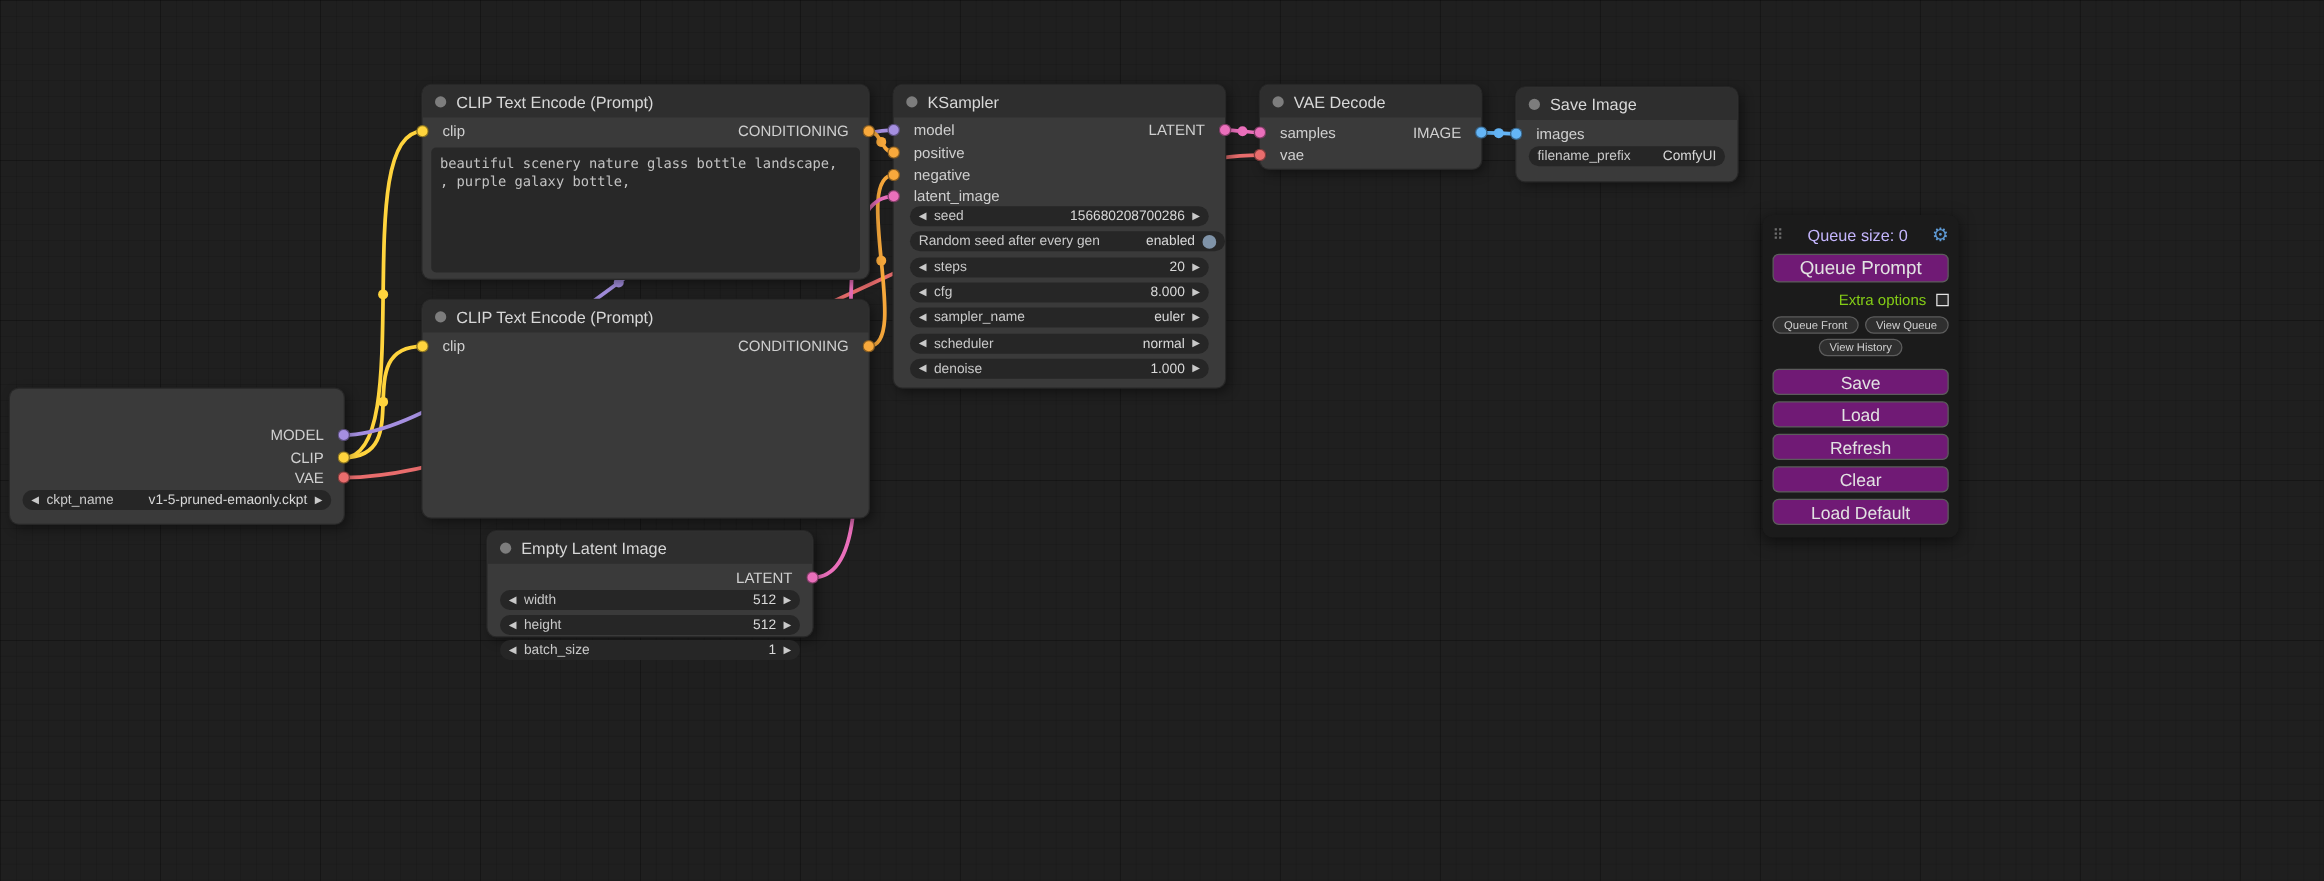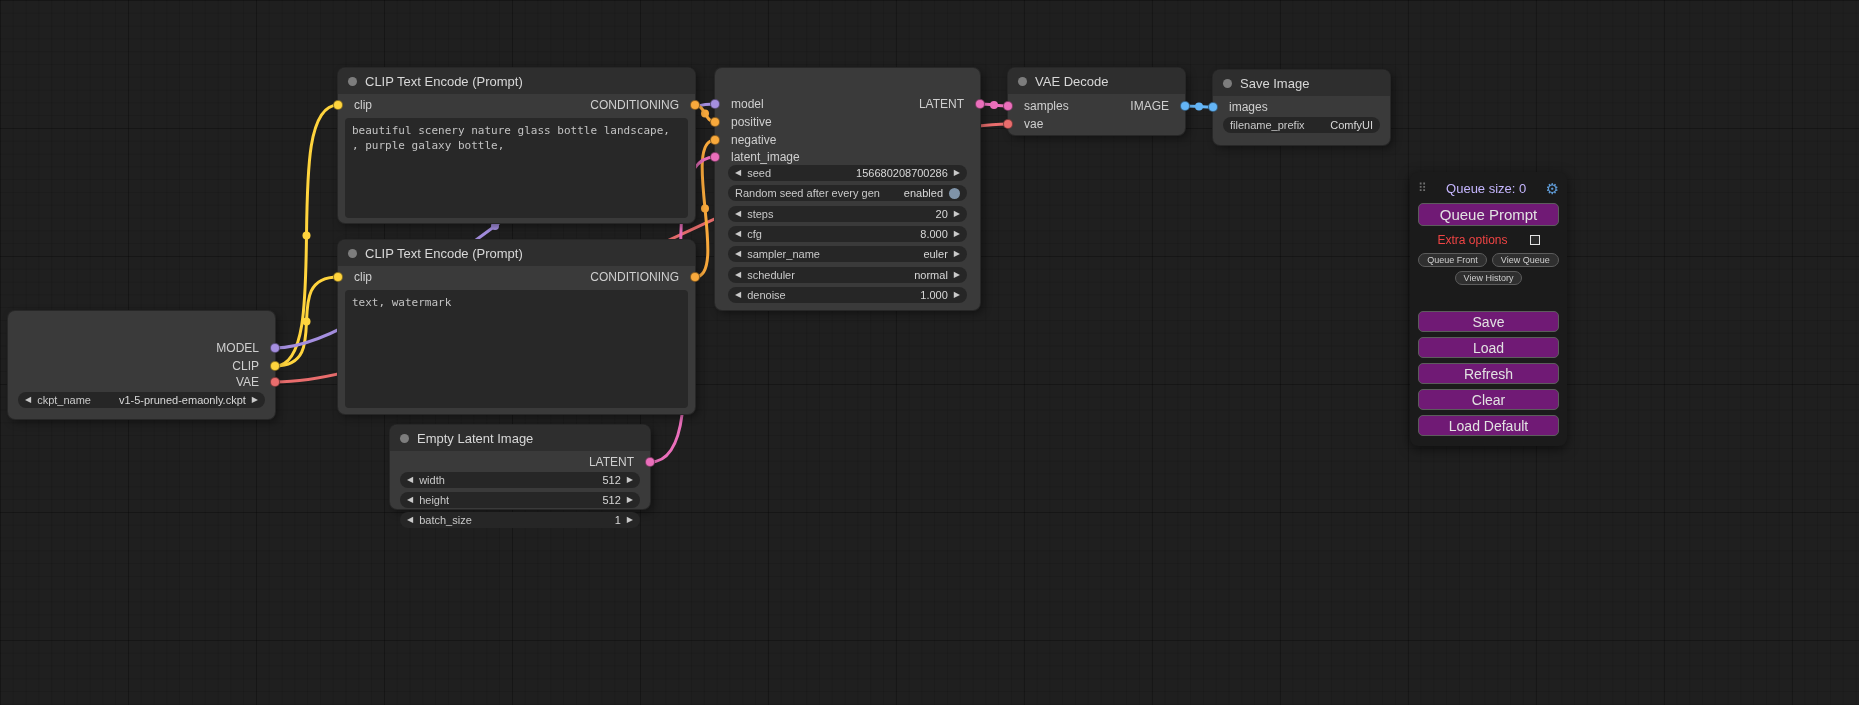"KSampler" div.ntitle { html: none -> <div> <span></span> <span>KSampler</span> </div> }
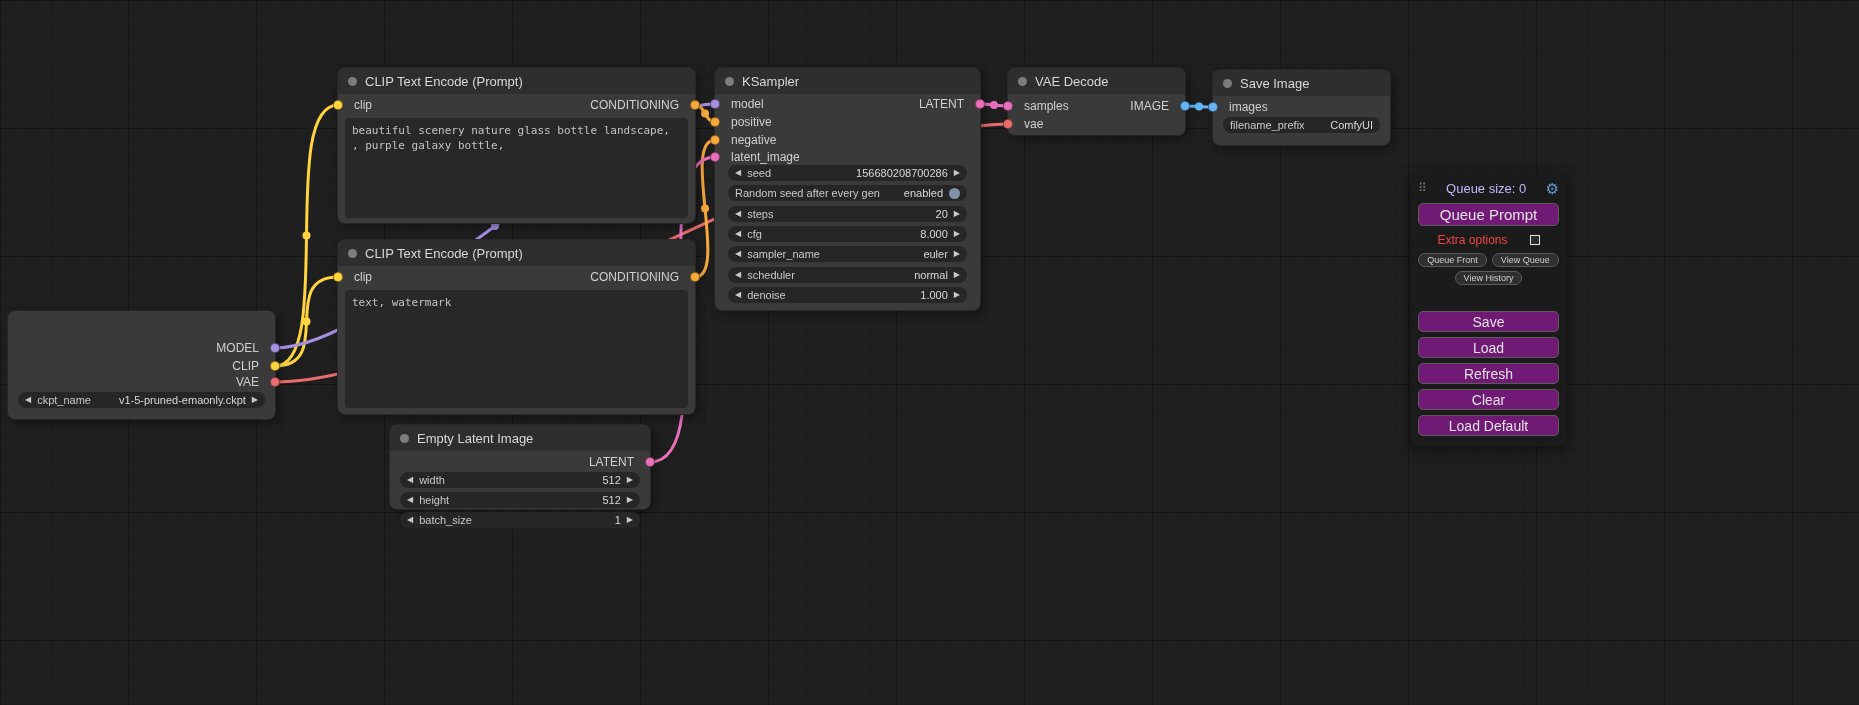"Random seed after every gen" div.widget { right: 13px -> 0 }
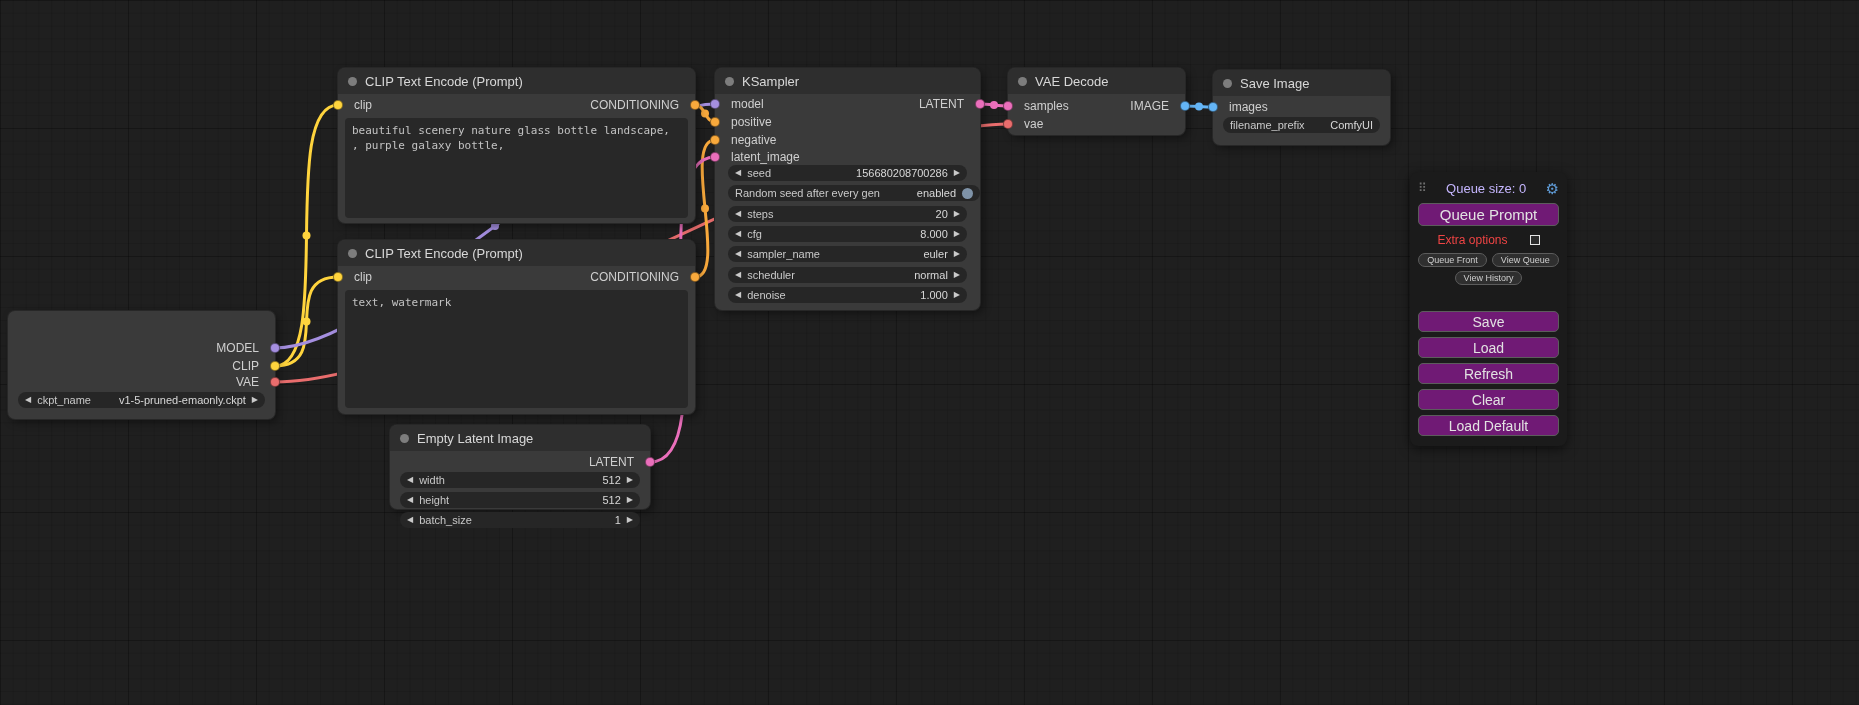"Extra options" .extra { color: #ef4444 -> #84cc16; gap: 22px -> 8px; justify-content: center -> flex-end }
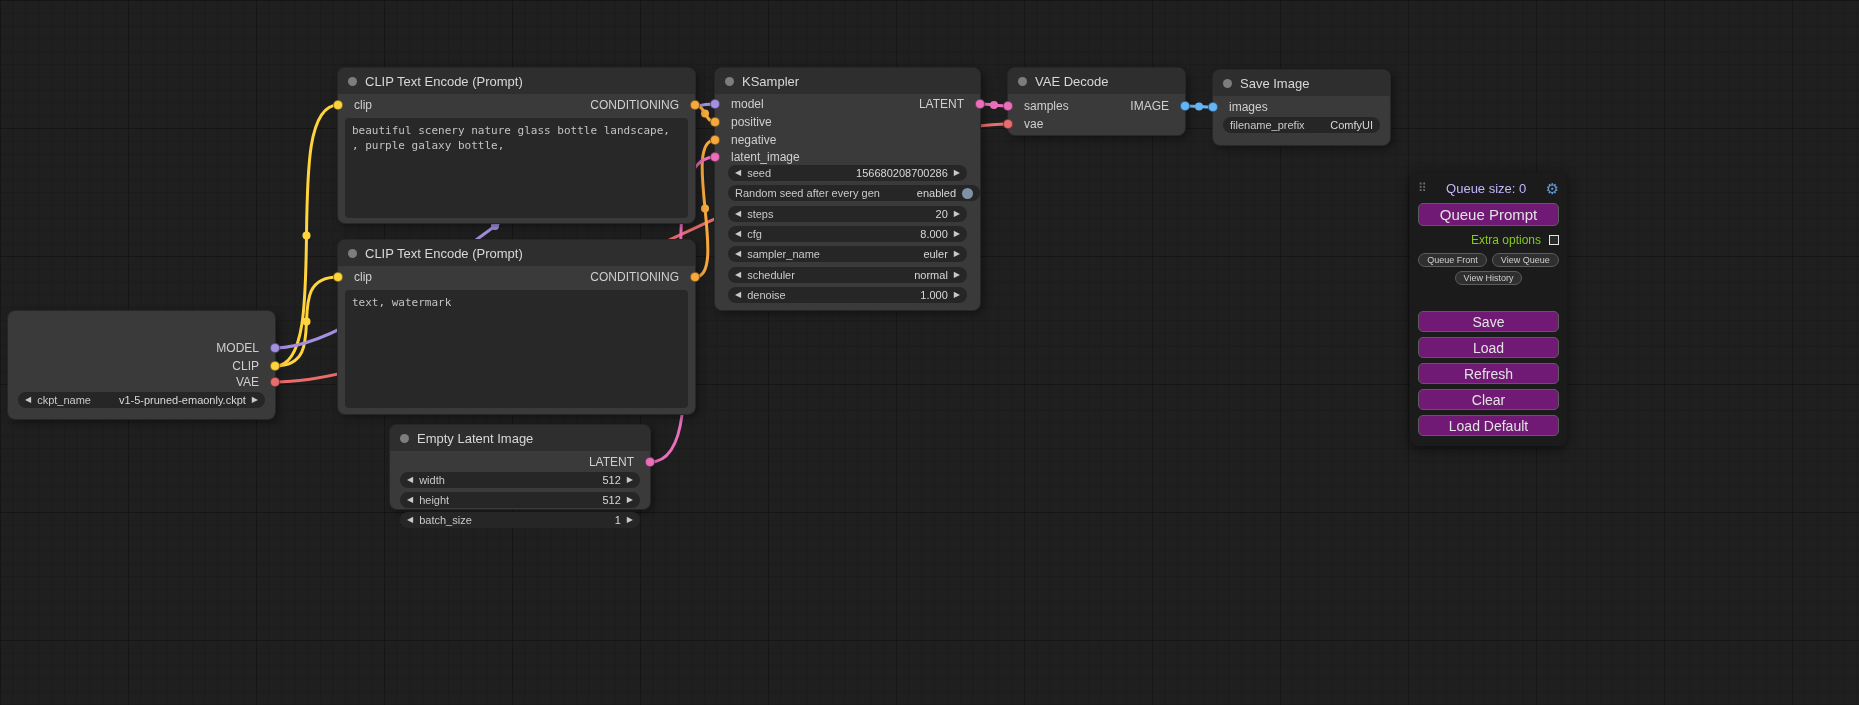"View History" div.tworow { margin-bottom: 26px -> 10px }
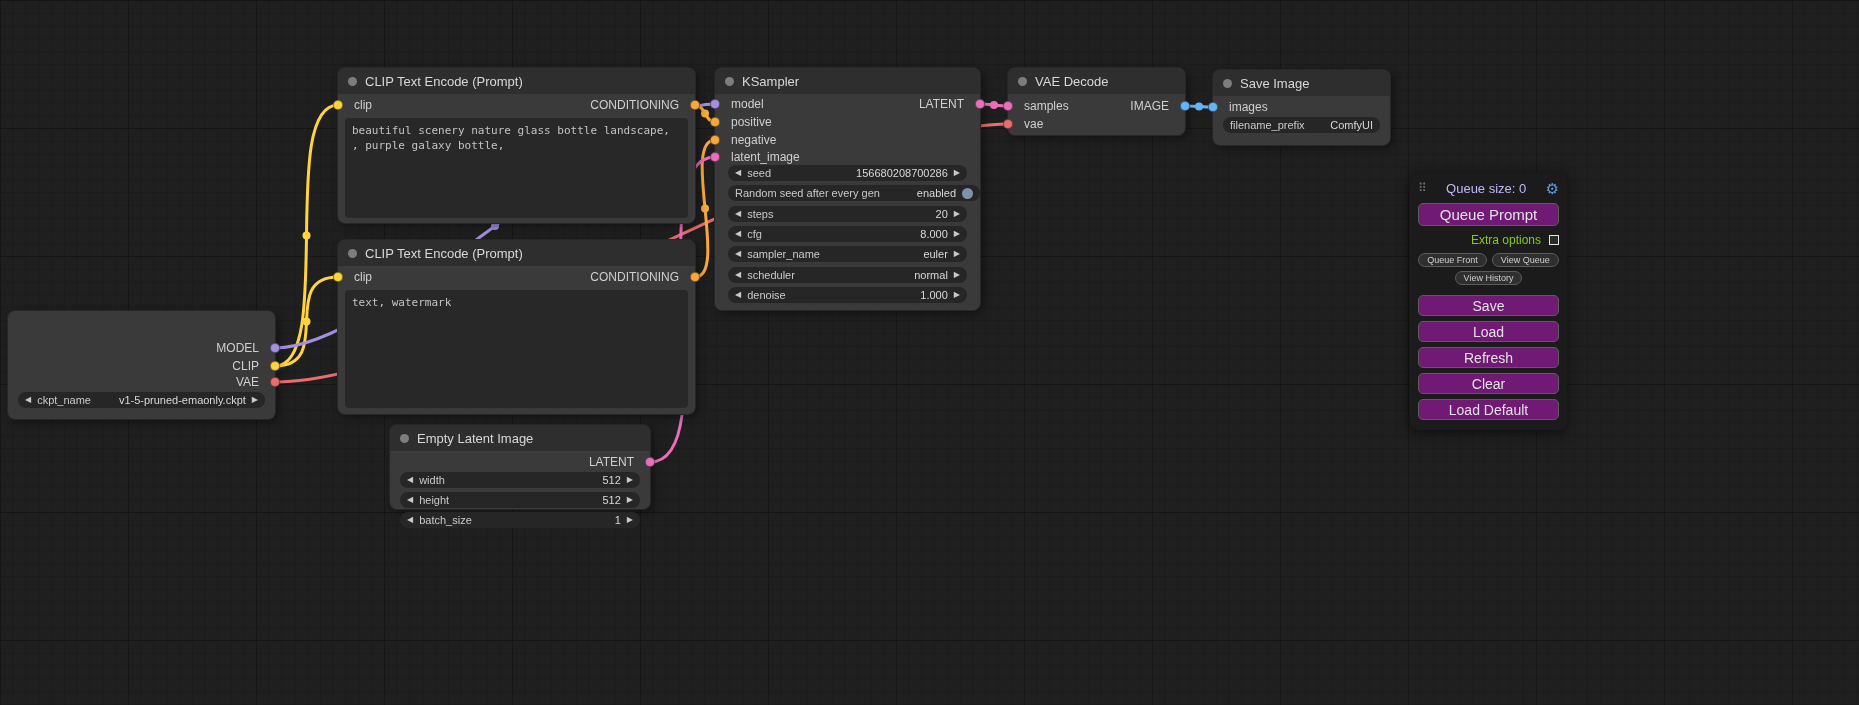"text, watermark" textarea.prompt { html: <textarea>text, watermark</textarea> -> none }
